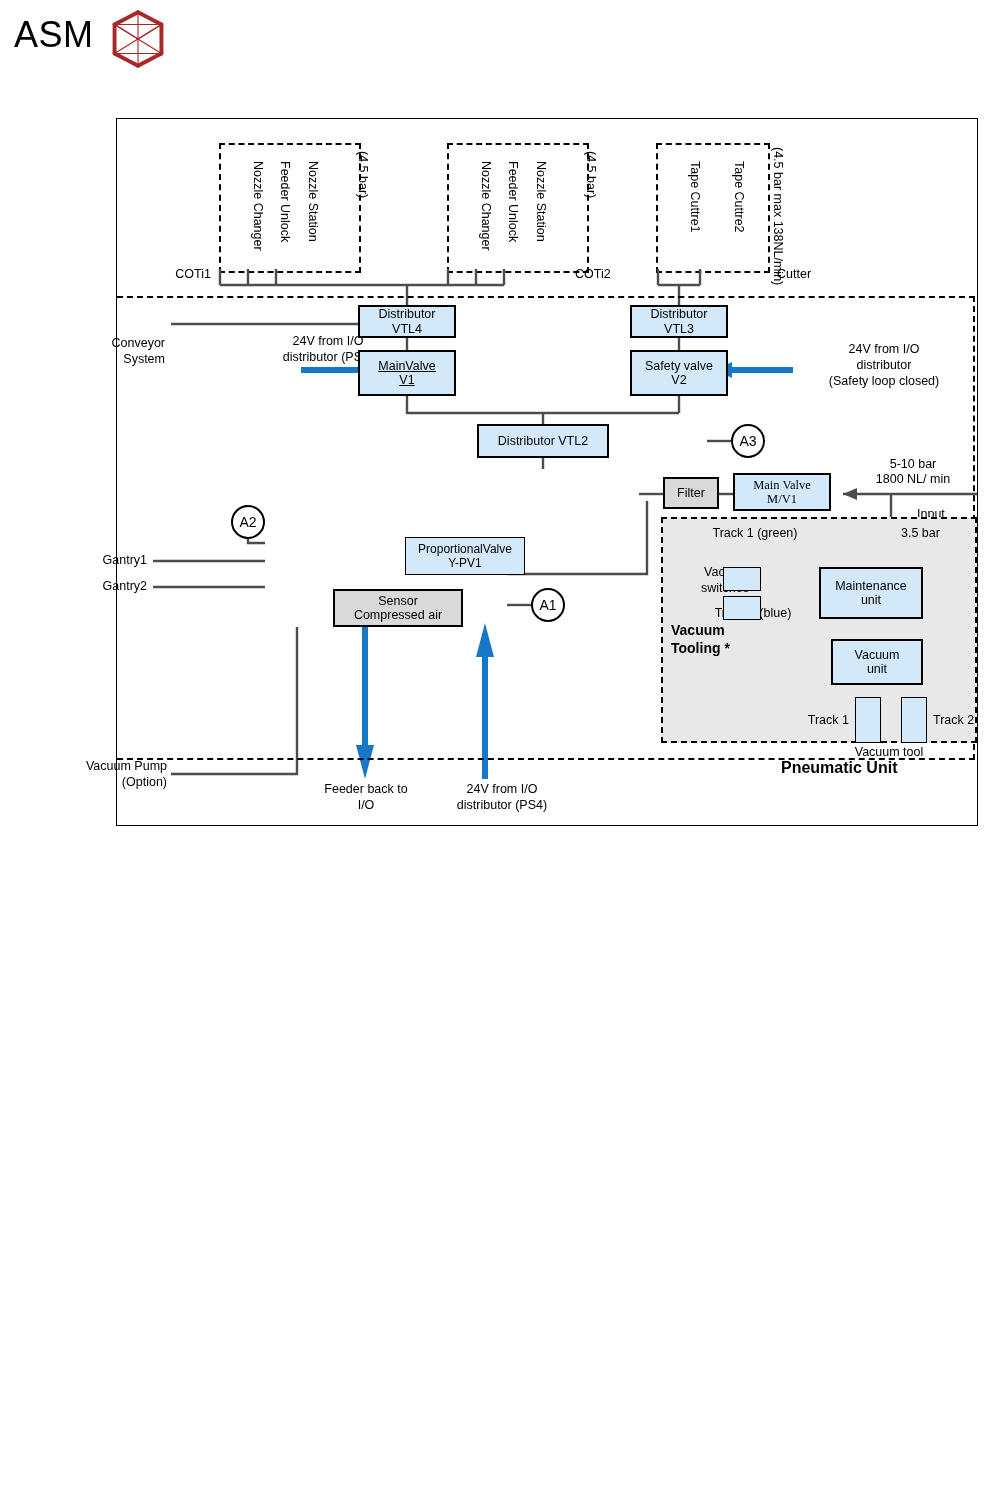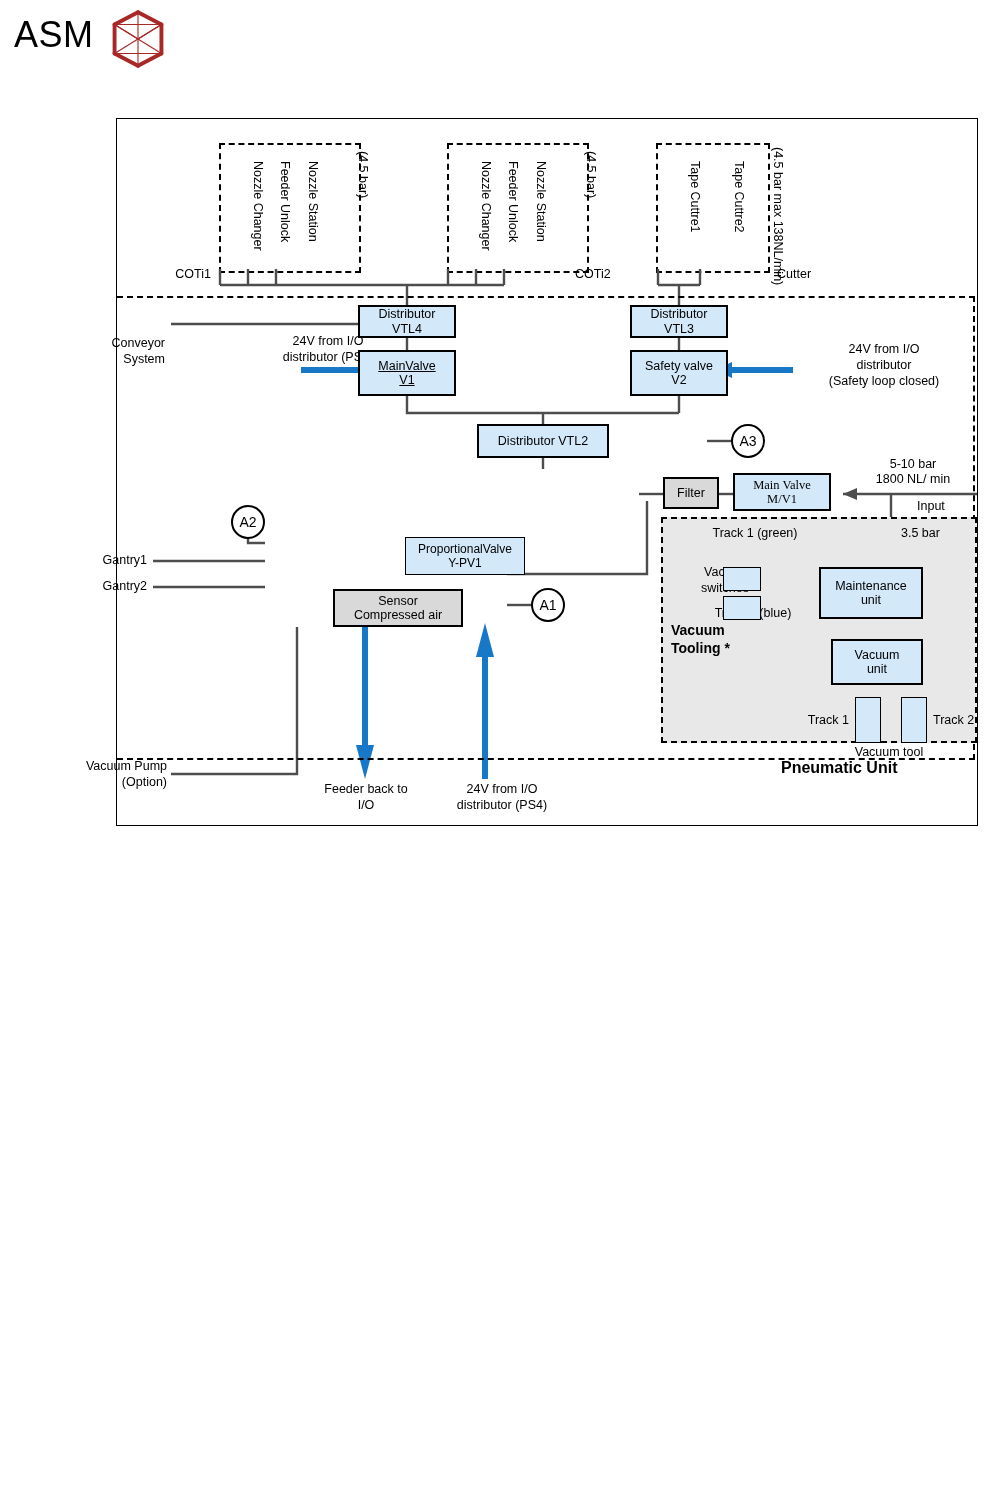"Input" div.txt { top: 380px -> 388px }
